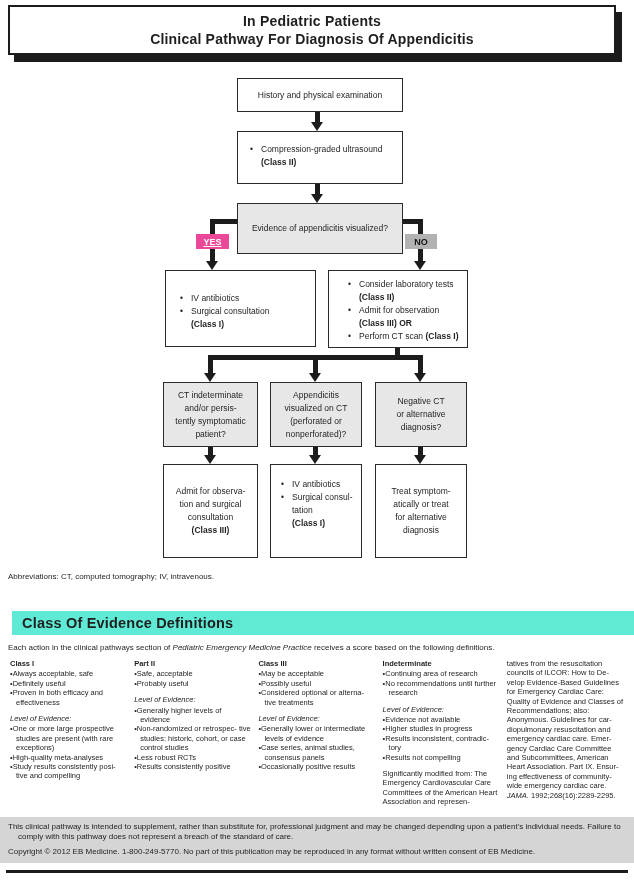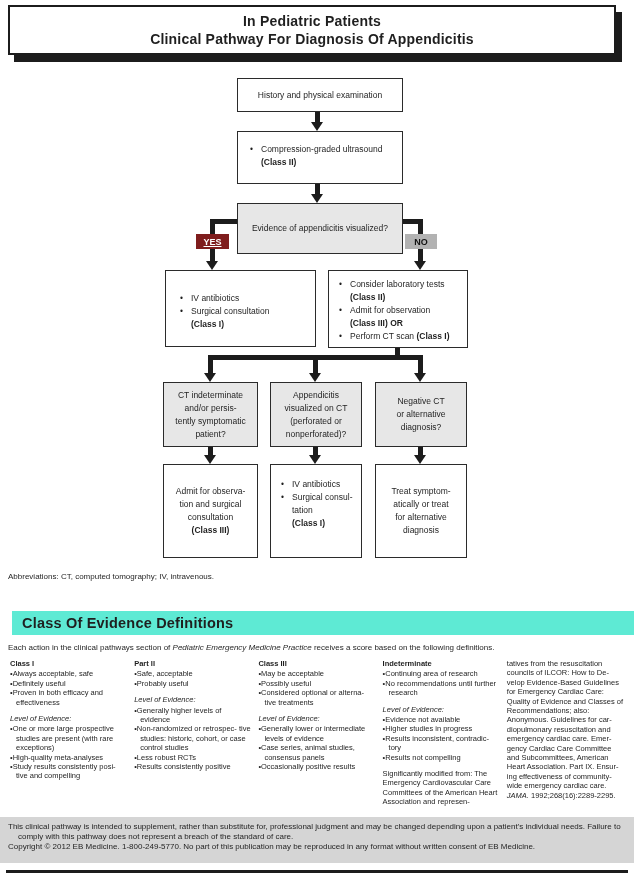"YES" .badge-yes { background: #7f1d1d -> #ec4899 }
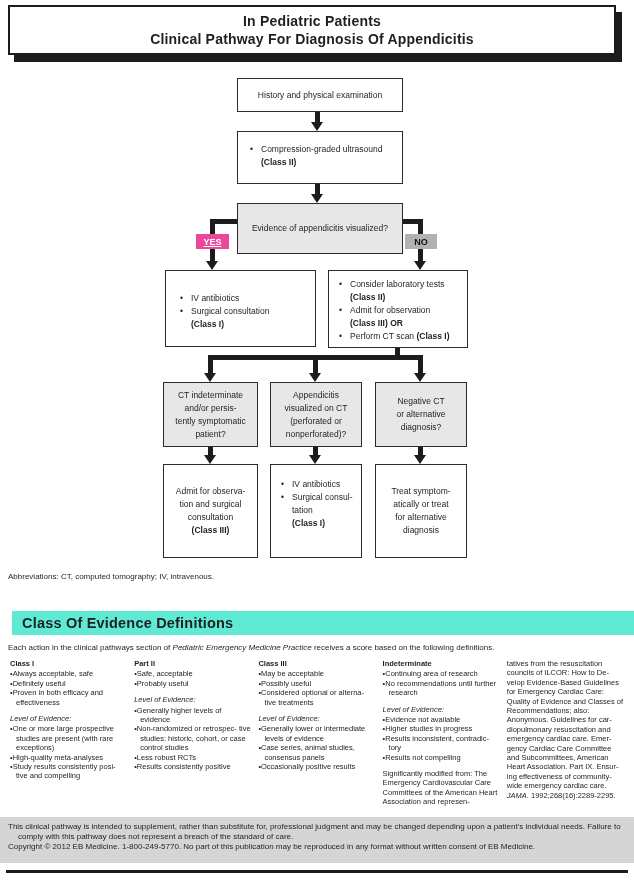"Consider laboratory tests" div.abs { padding-left: 8px -> 17px }
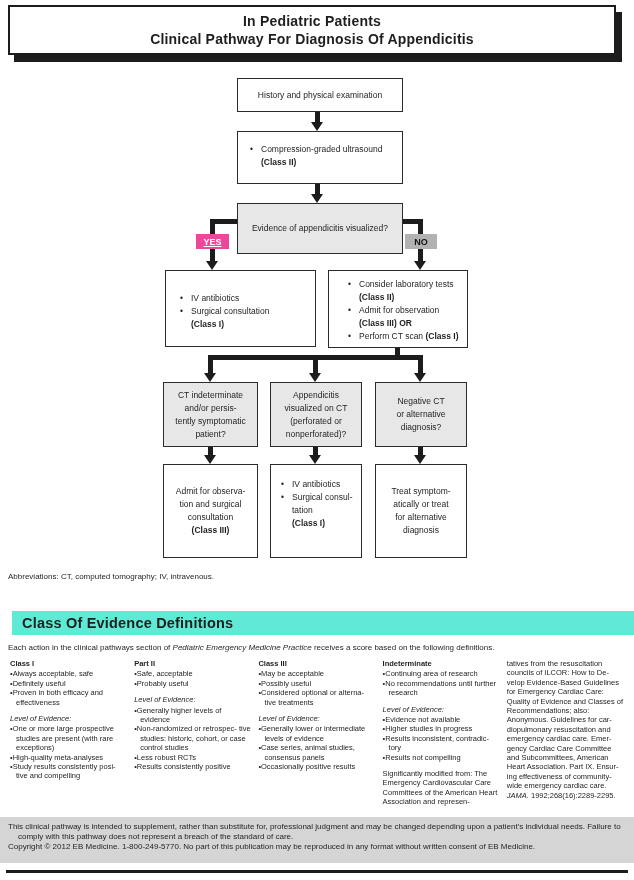"Copyright © 2012 EB Medicine." .copy { margin-top: none -> 5px }
